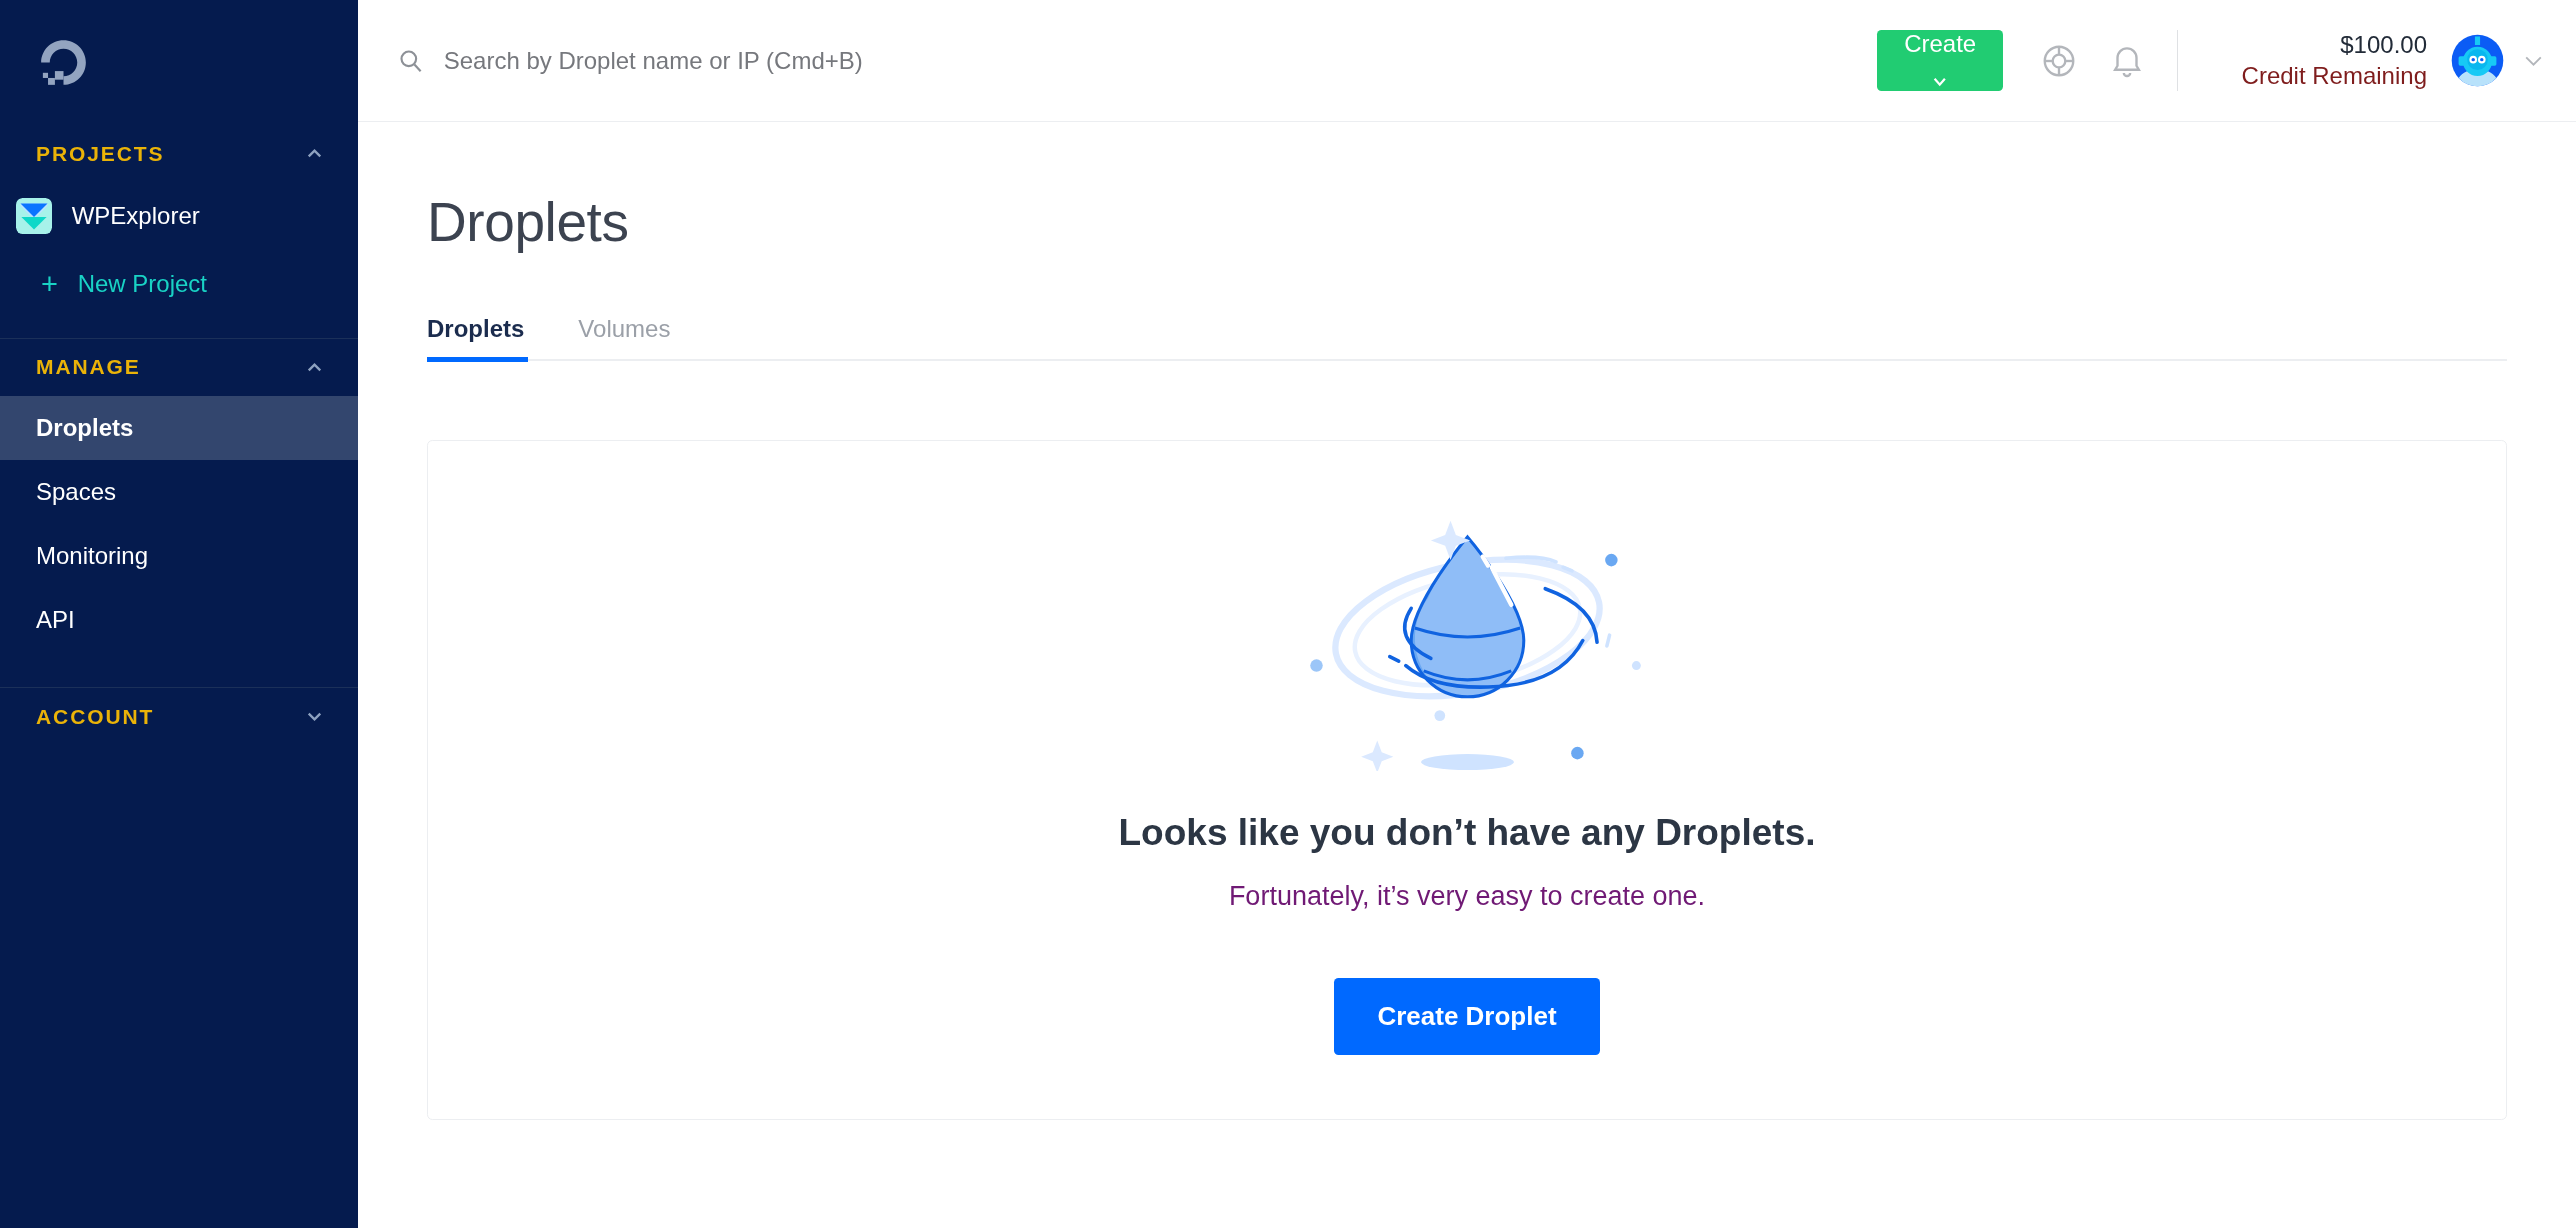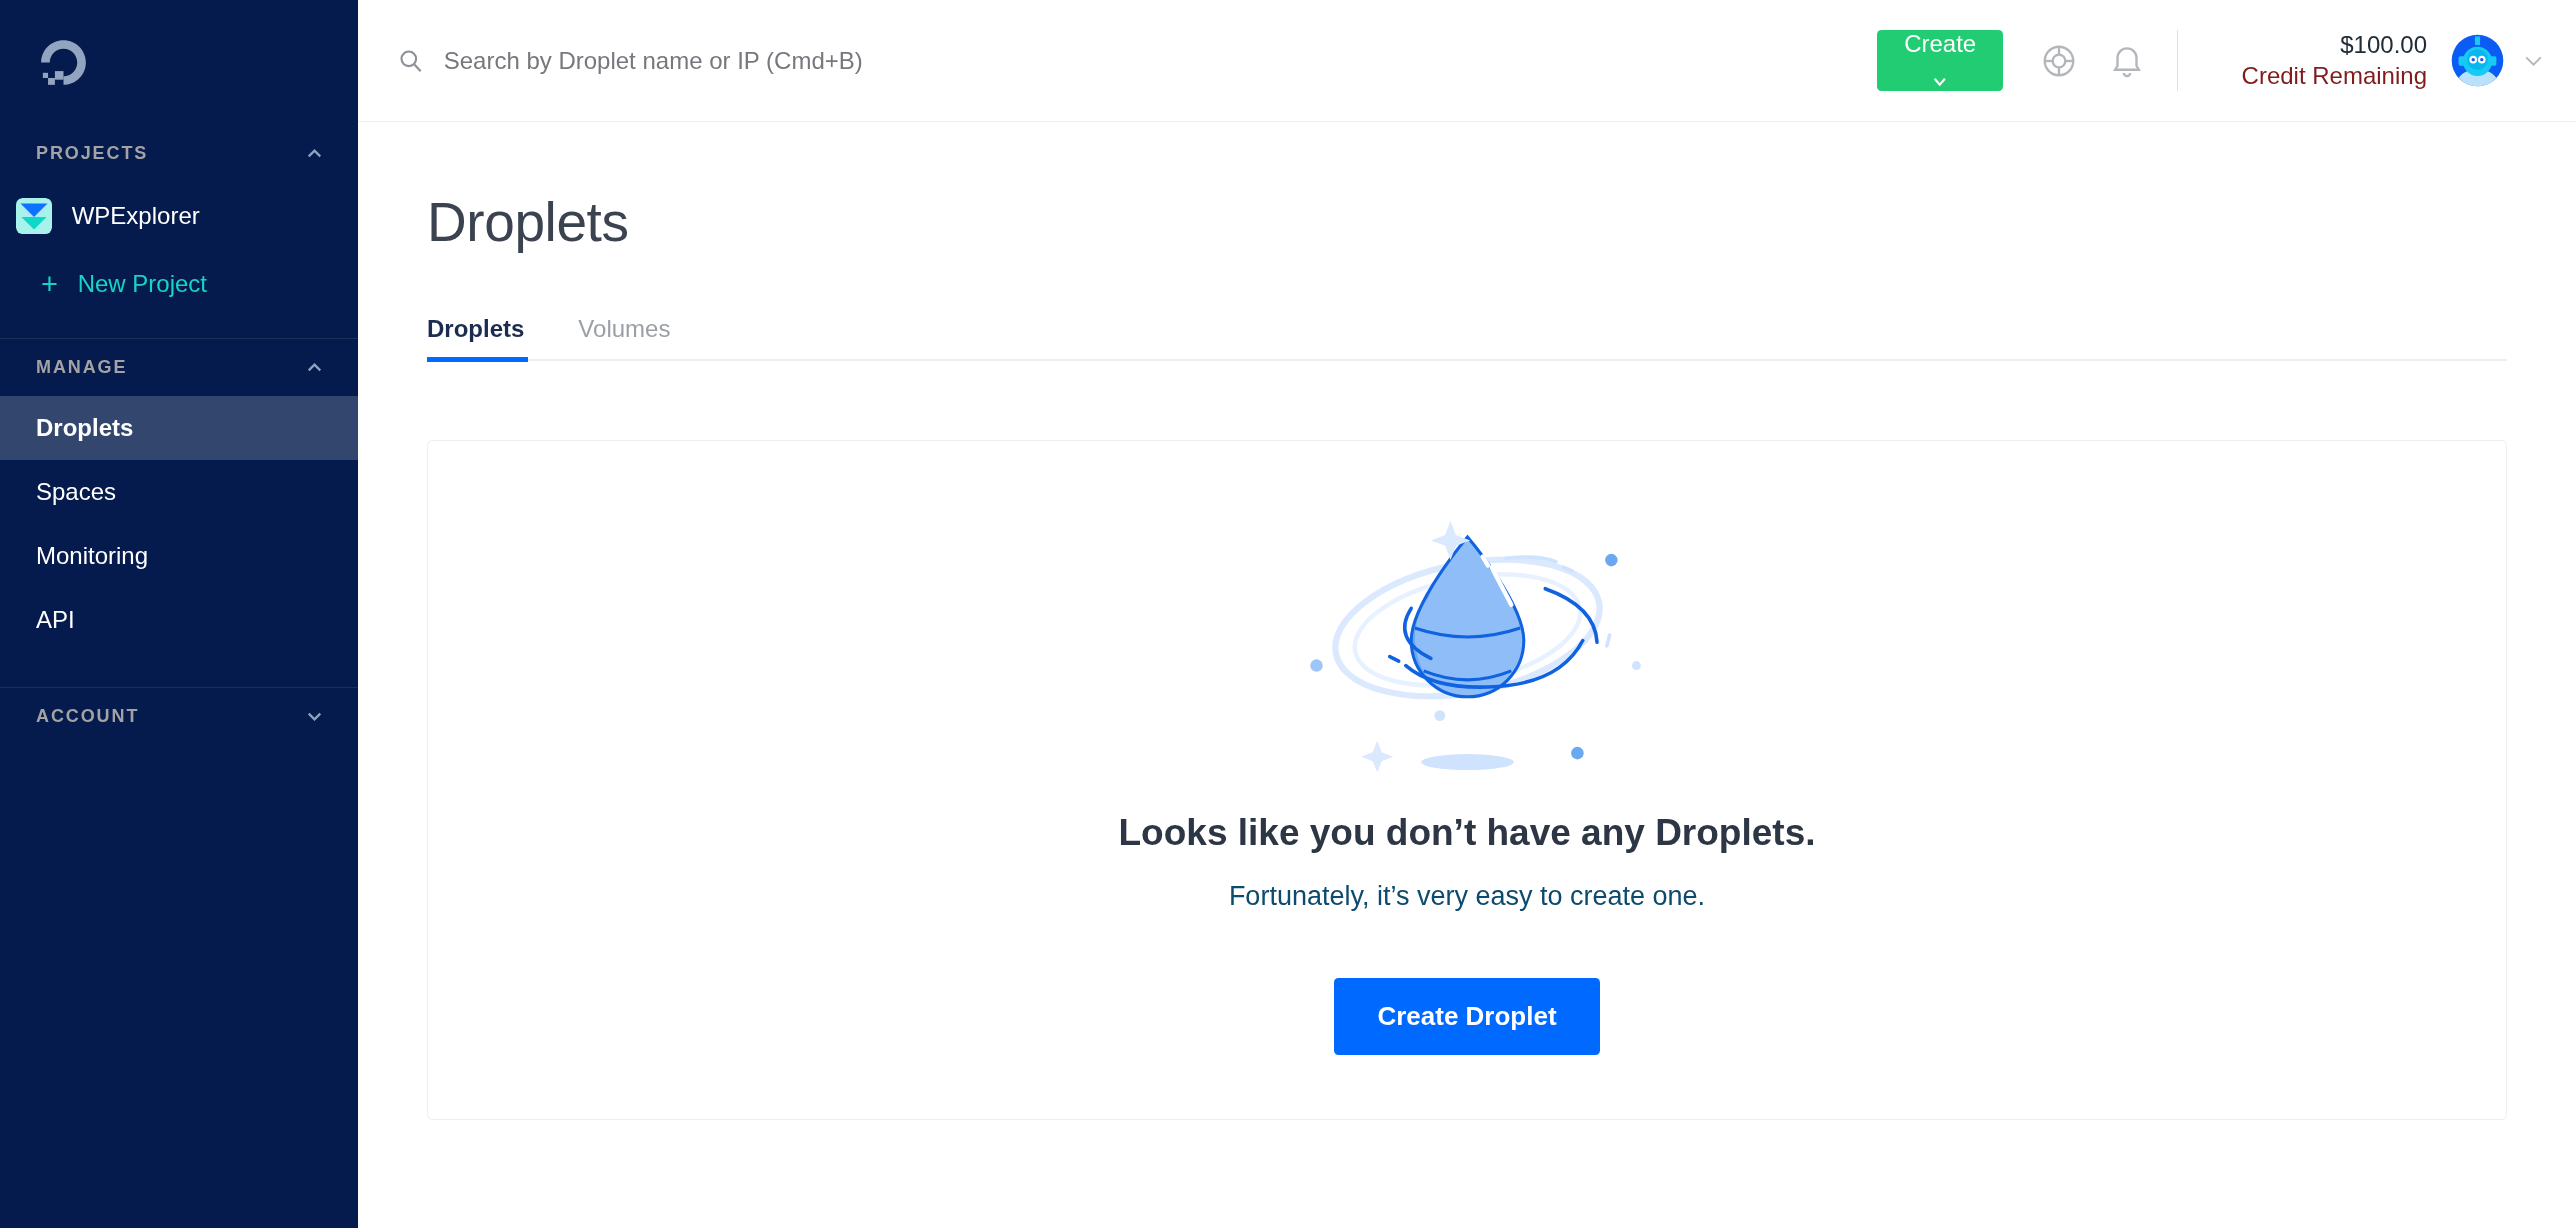"PROJECTS" .side-section-head .title { color: #a3a3a3 -> #eab308; font-size: 18px -> 21px }
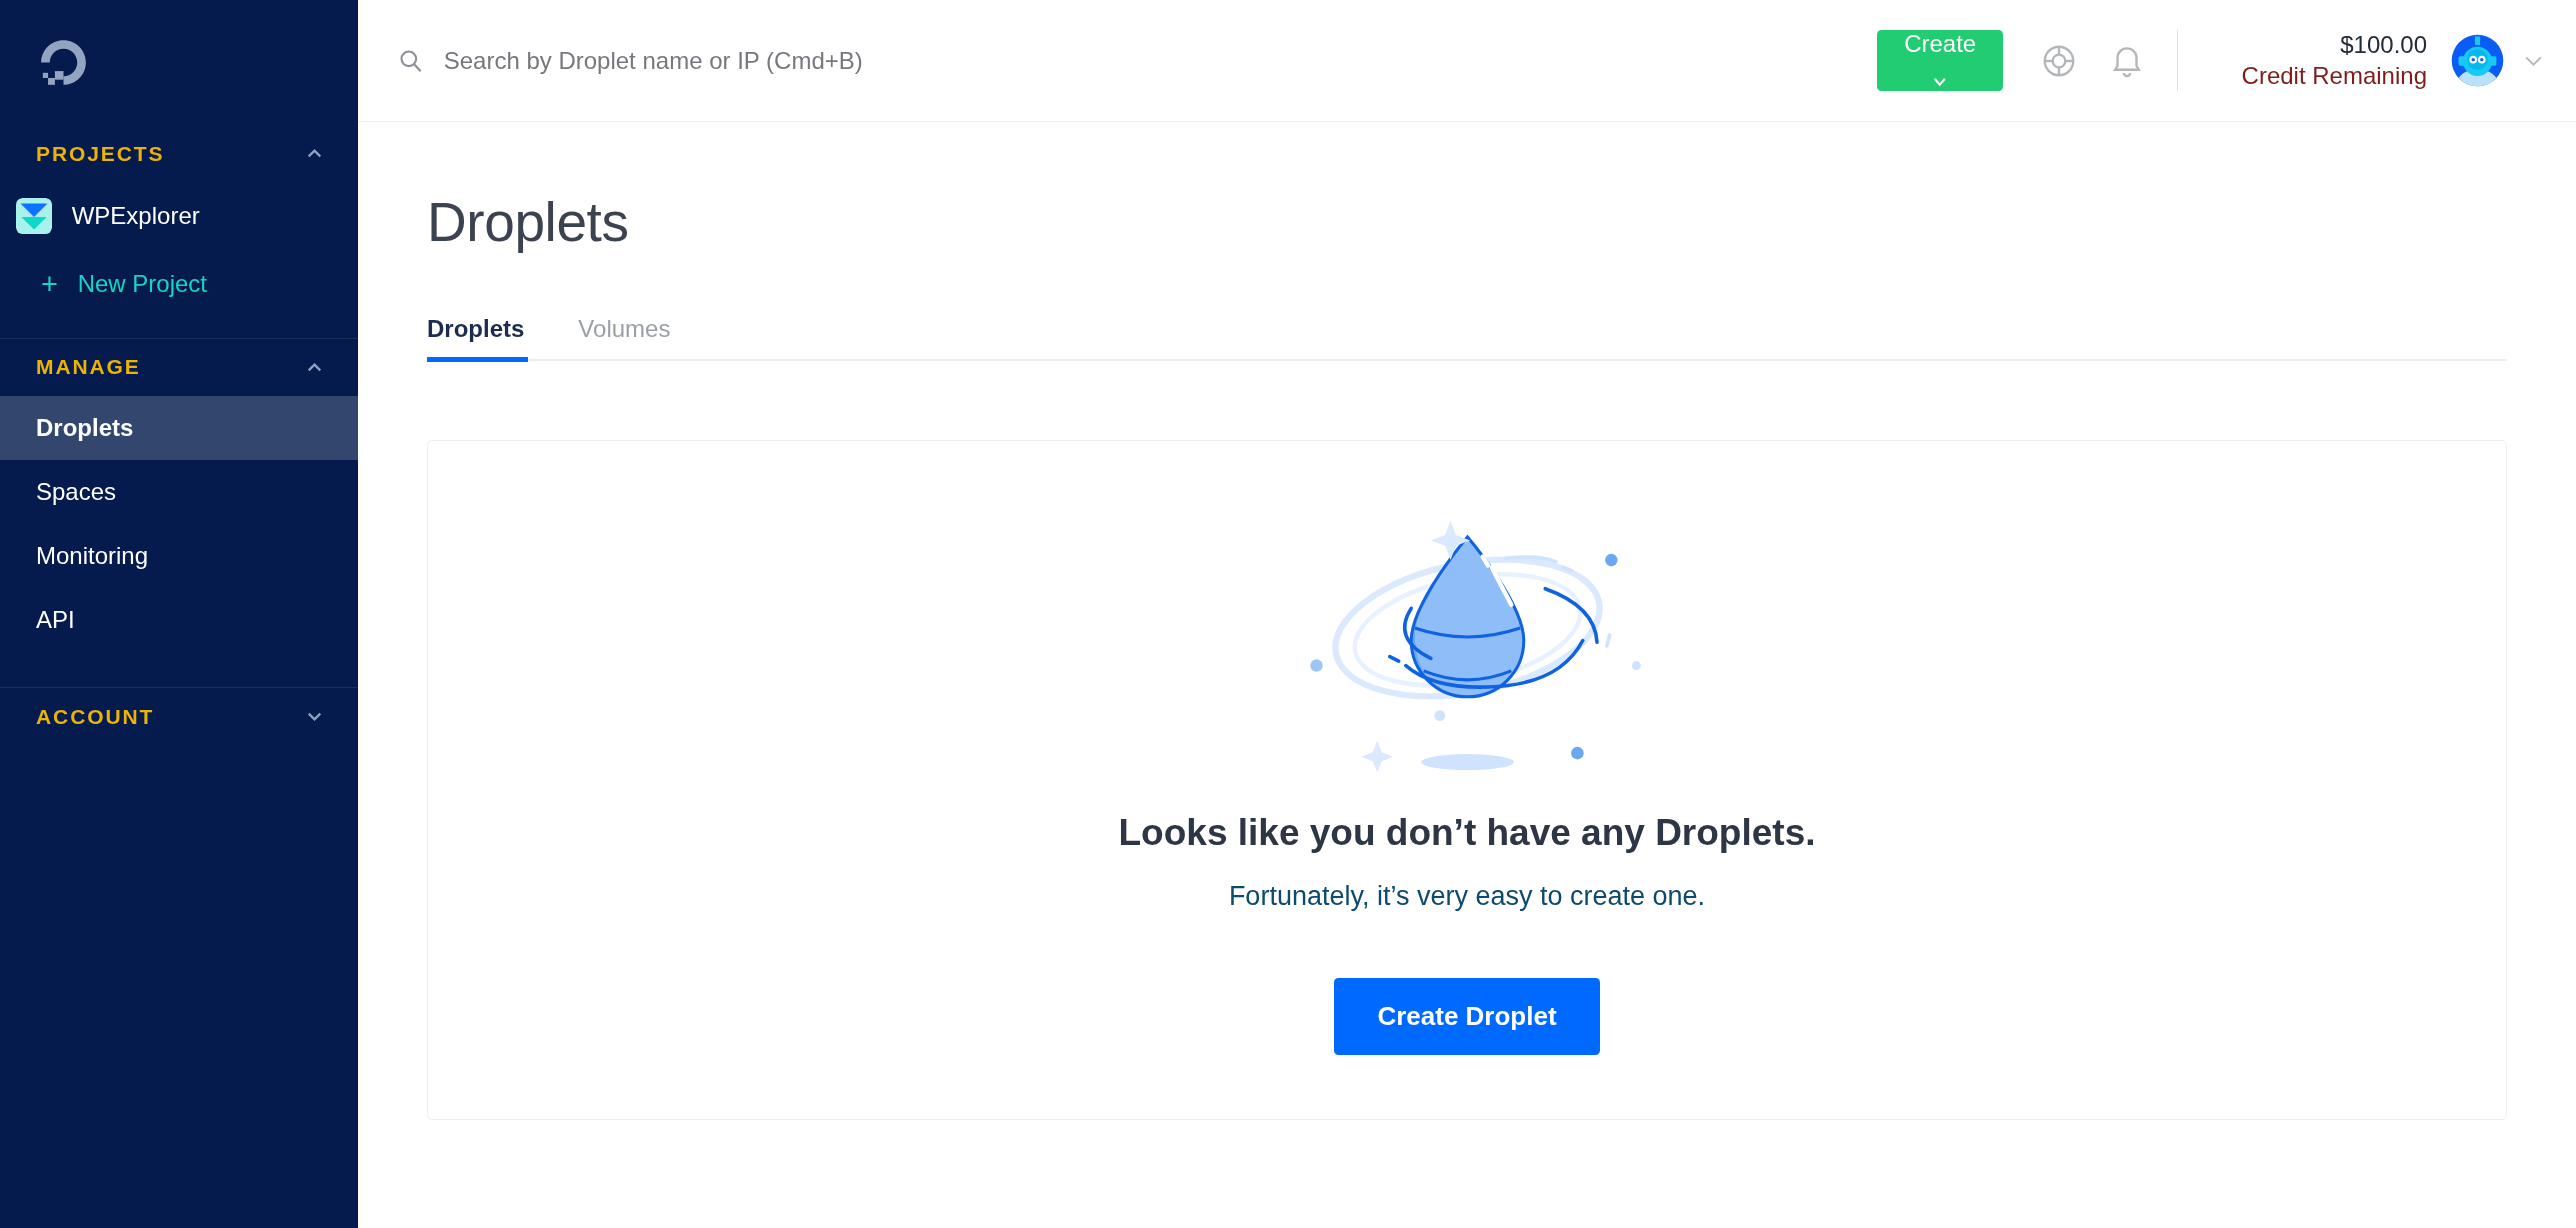"Fortunately, it’s very easy to" .empty-sub { color: #0c4a6e -> #701a75 }
